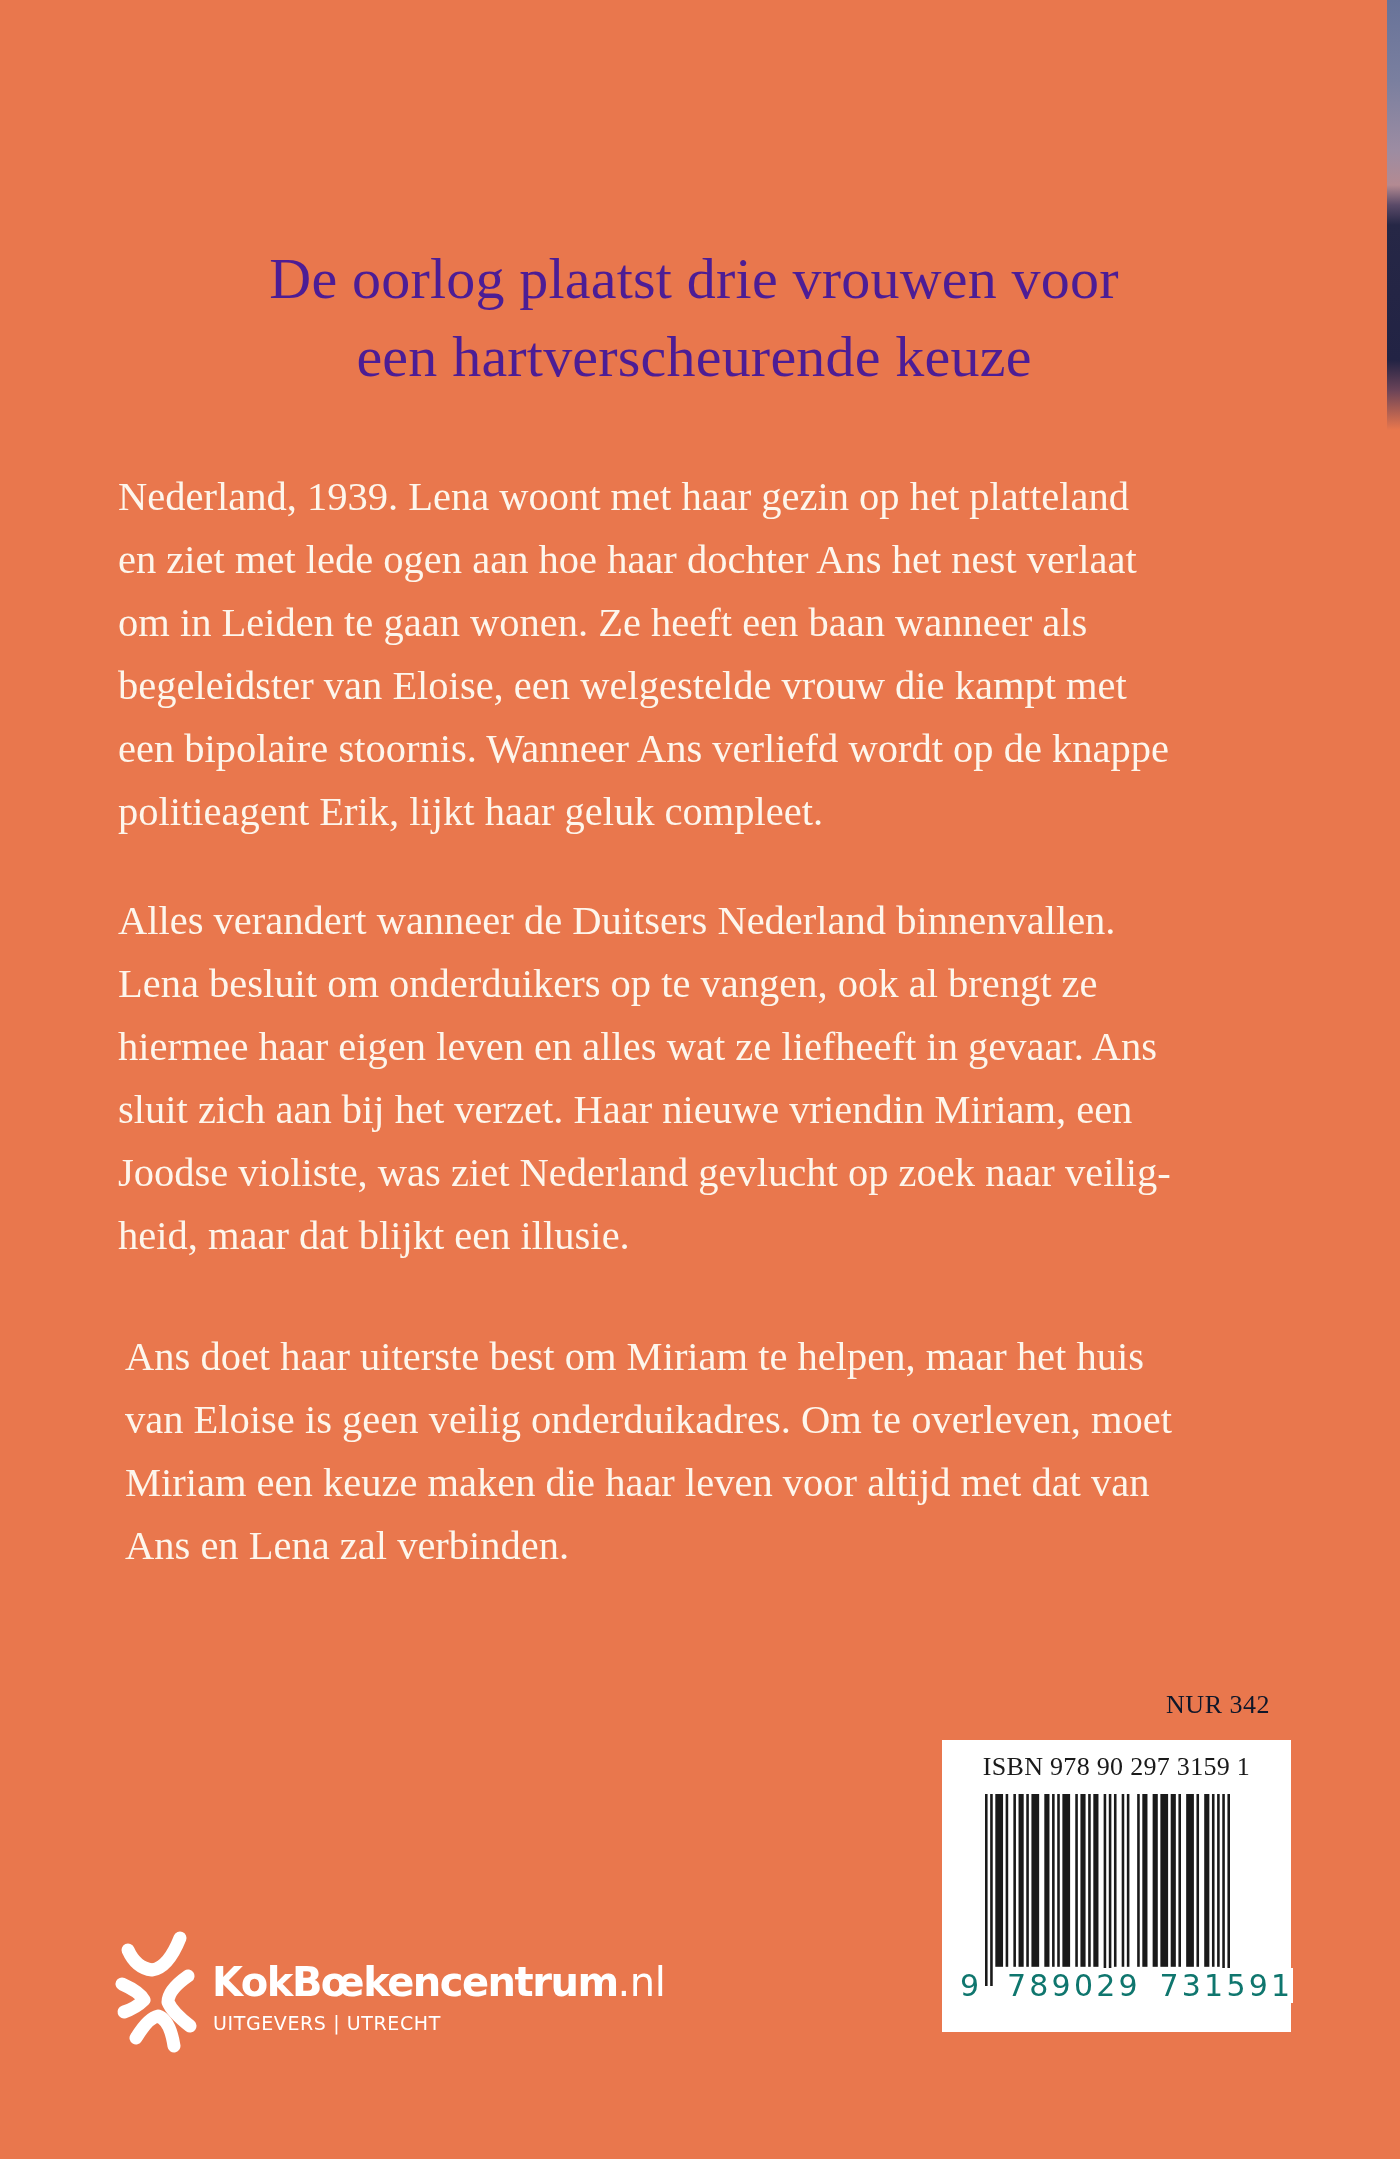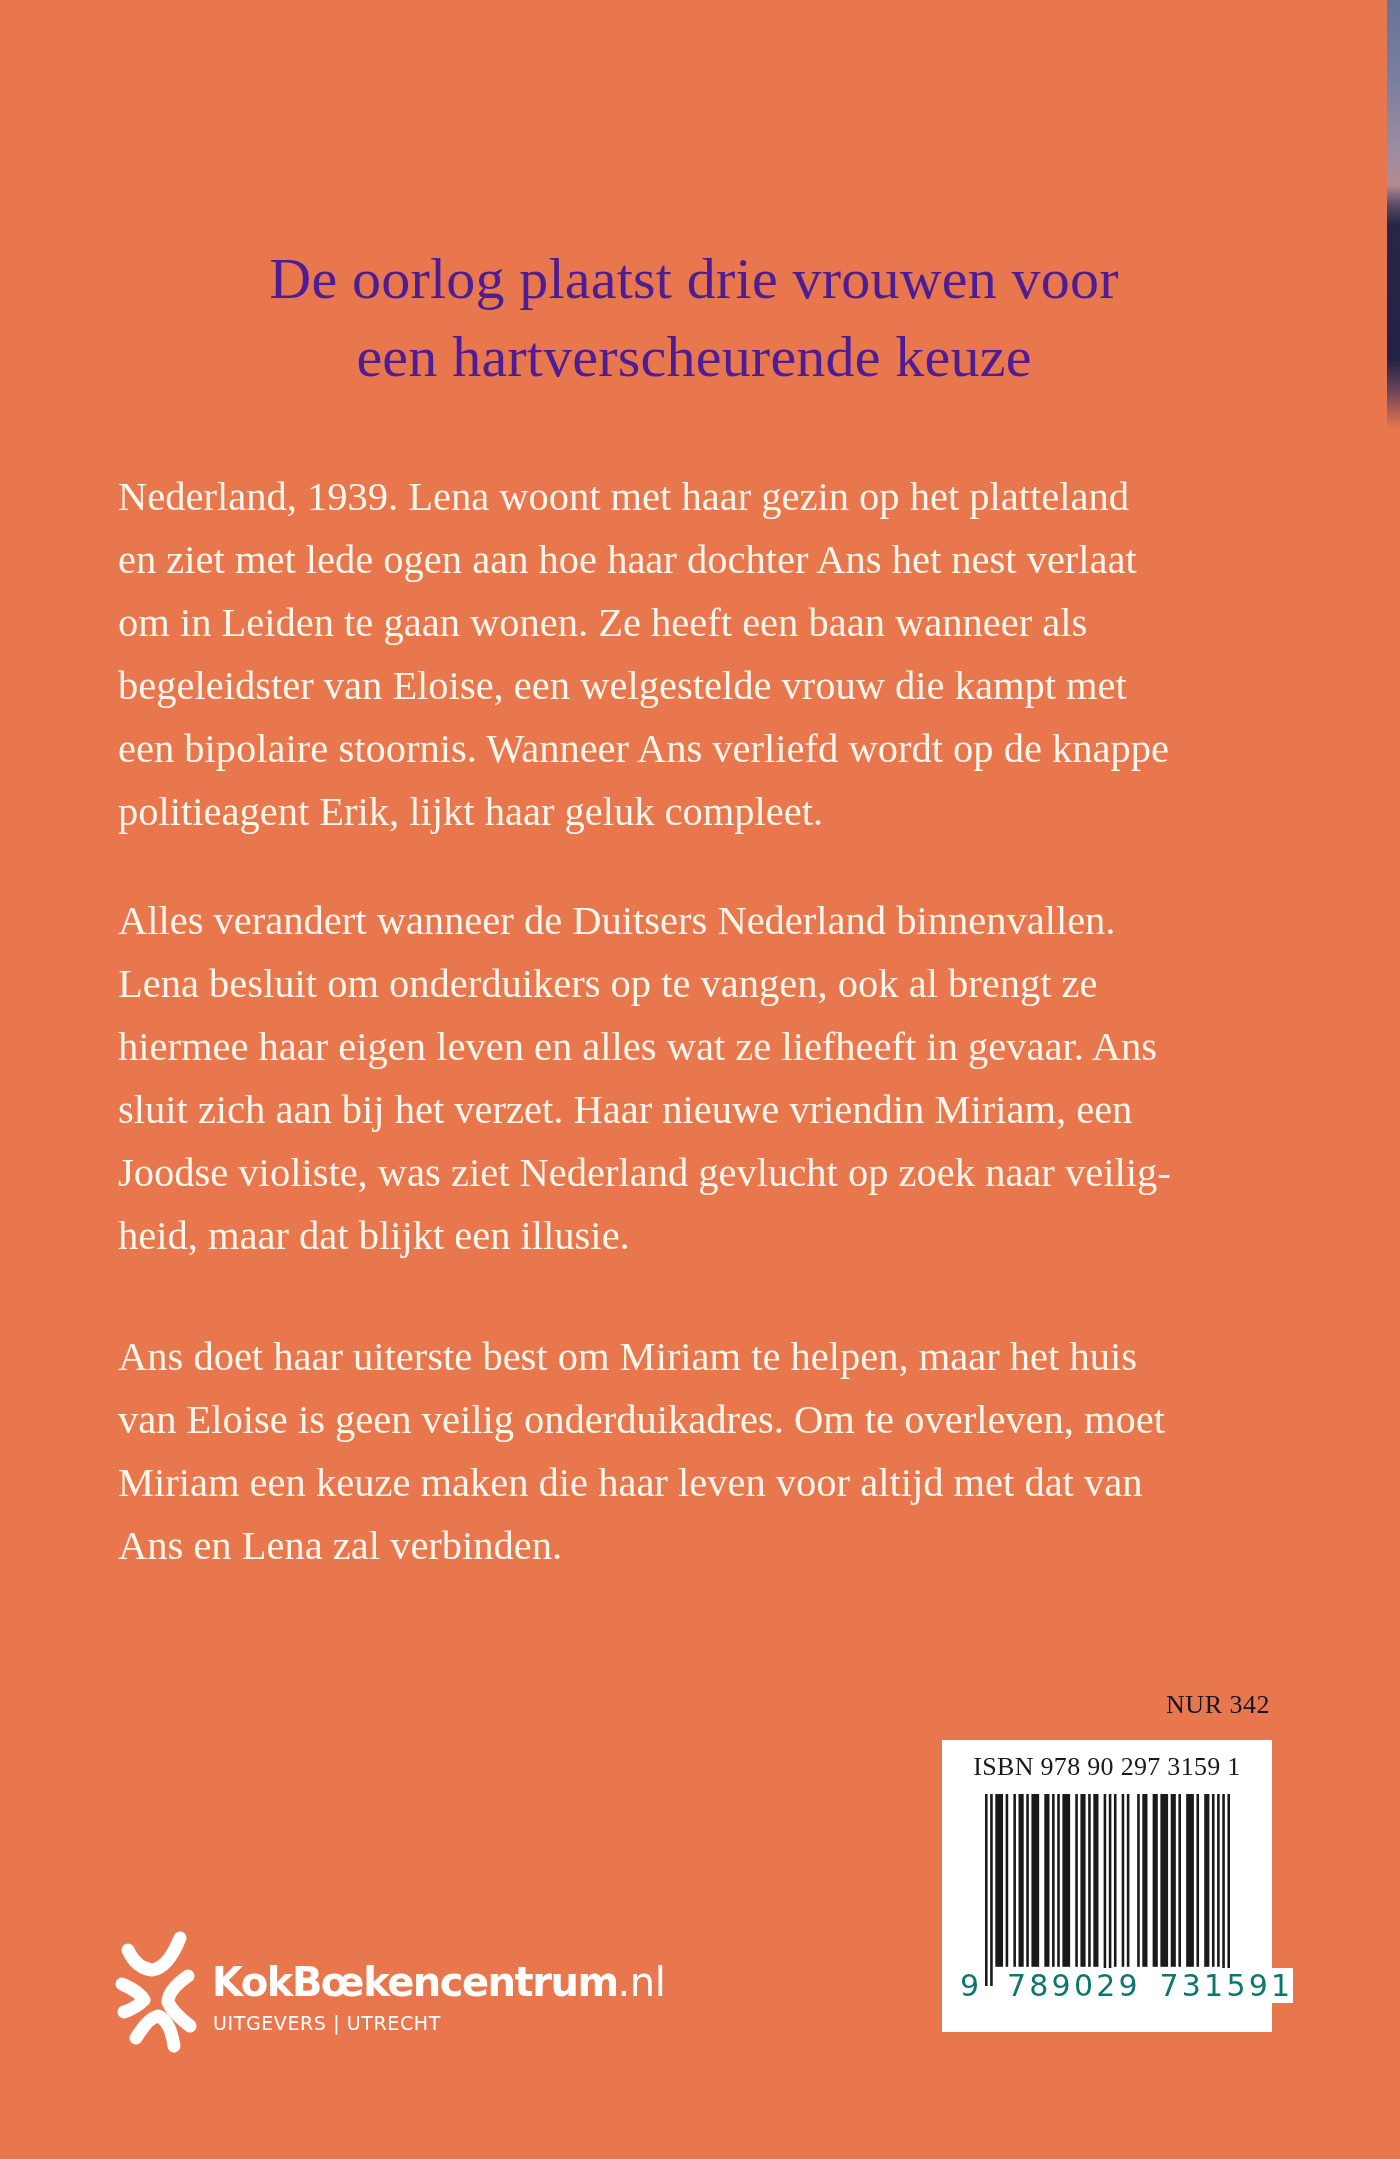"Ans doet haar uiterste best" #p3 { margin-left: none -> 7px }
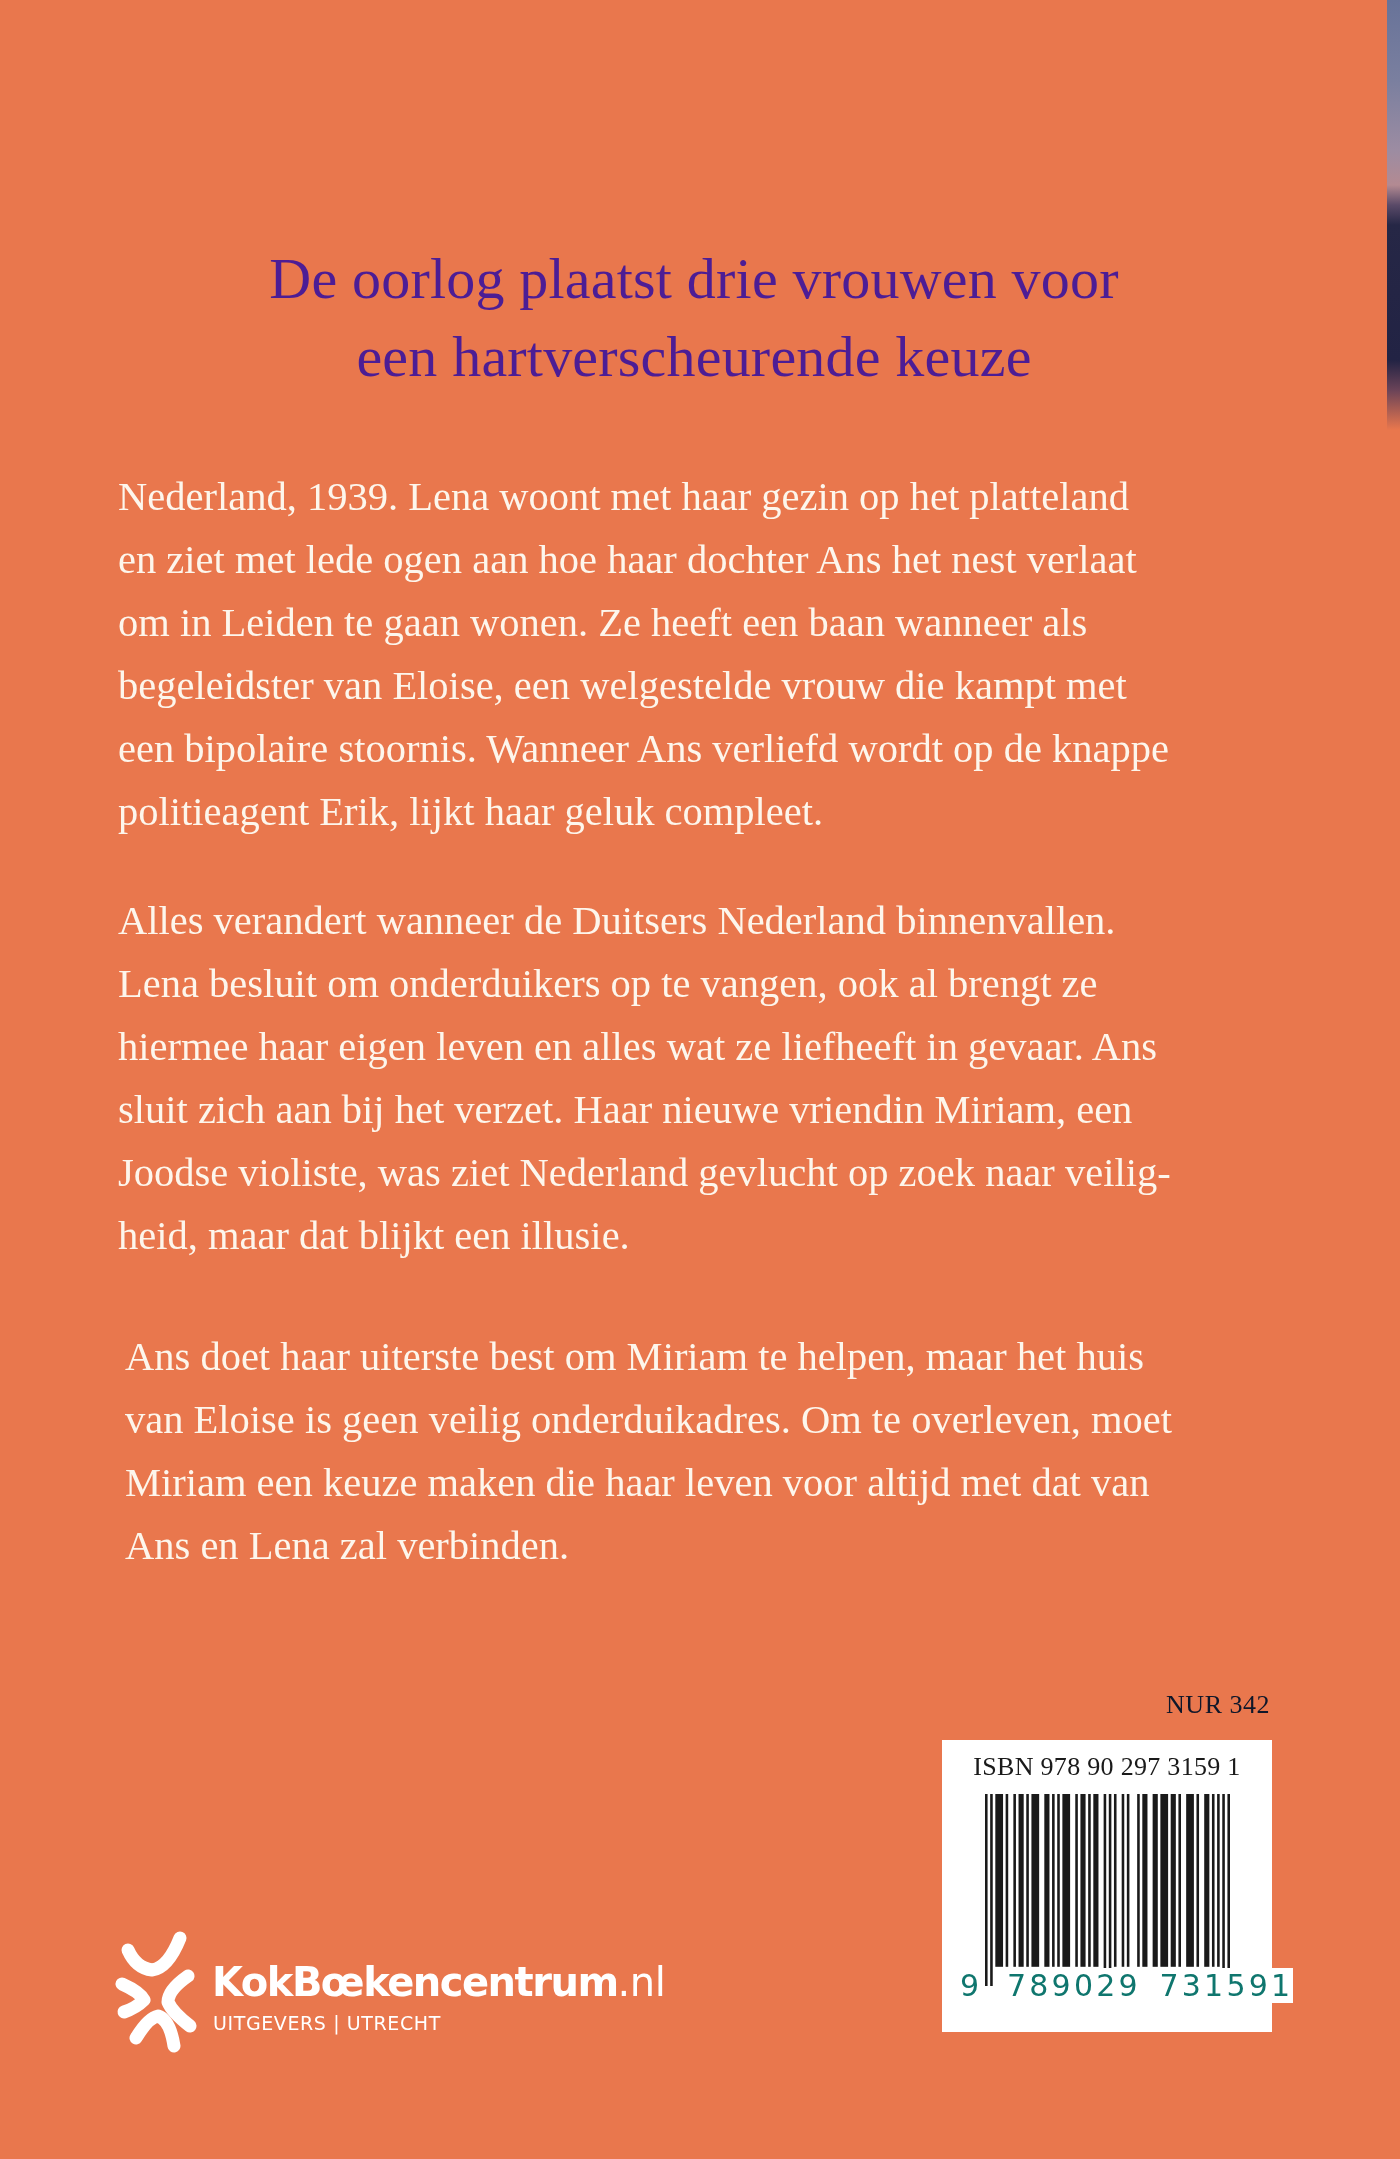"ISBN 978 90 297 3159" .barcode-box { padding-left: none -> 19px }
